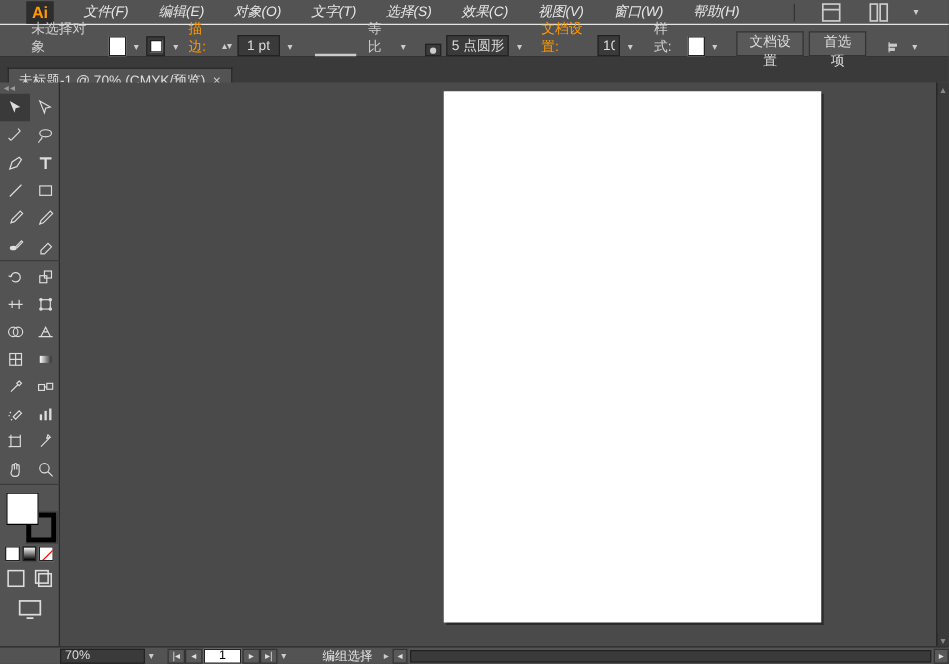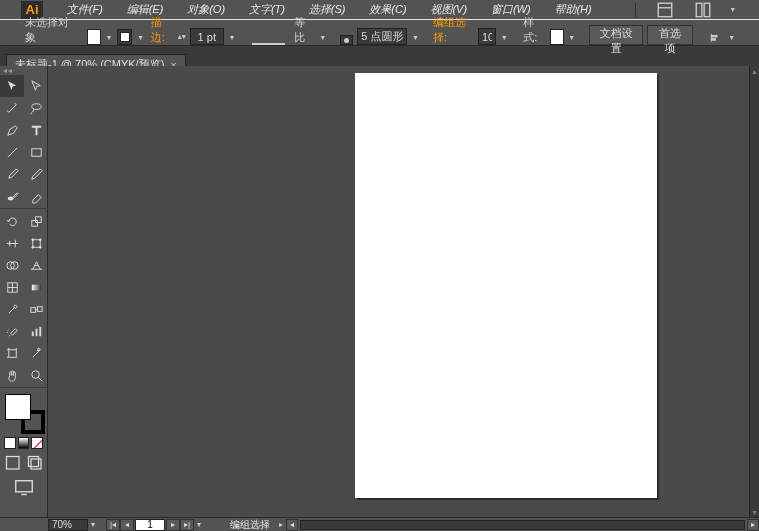"编组选择:" span.ctrl-label { text: 编组选择 -> 文档设置 }
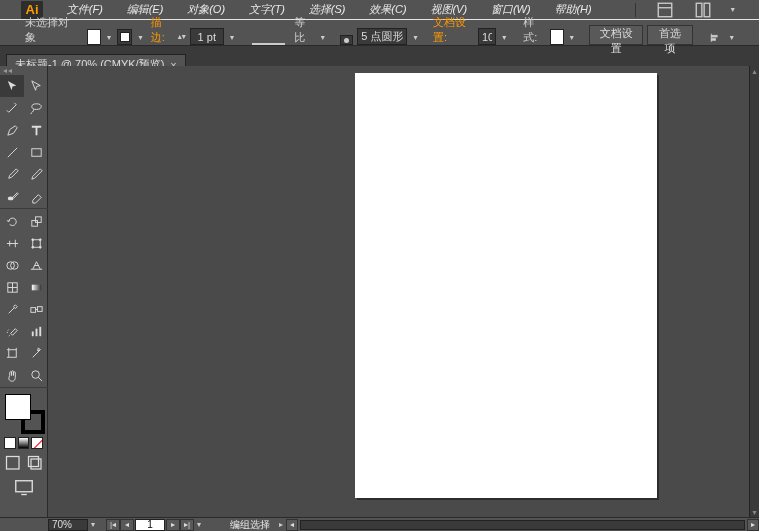"70%" .status-zoom { width: 40px -> 68px }
